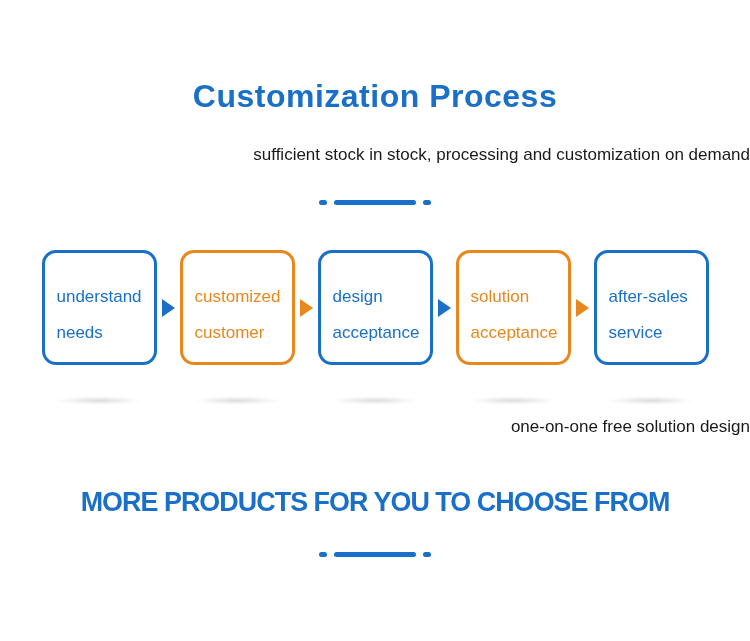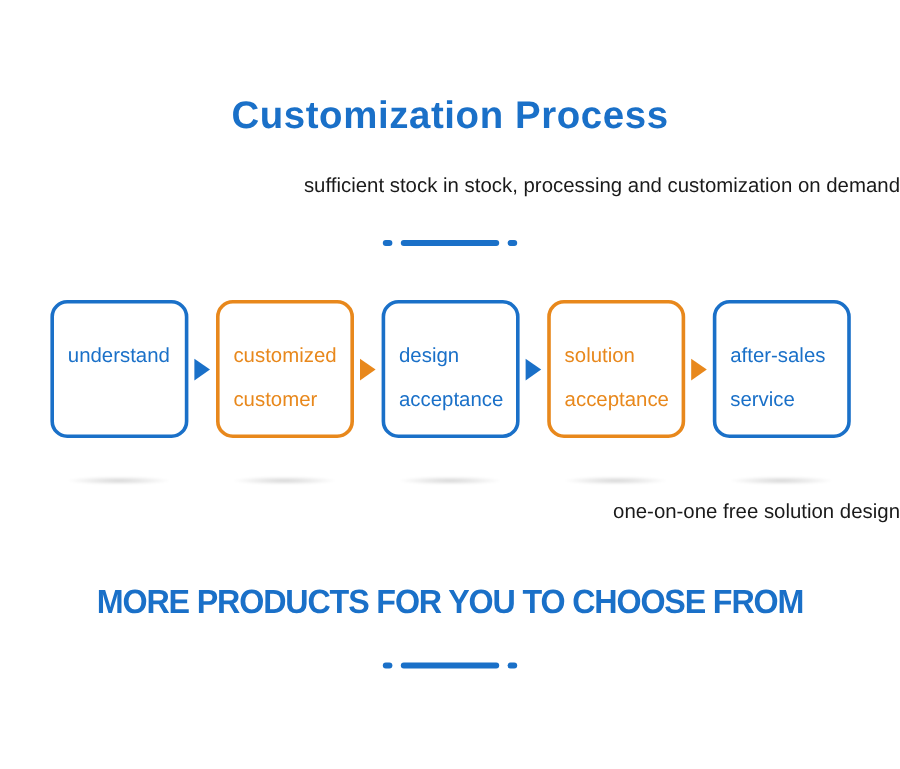"needs" span { html: none -> <span>needs</span> }
